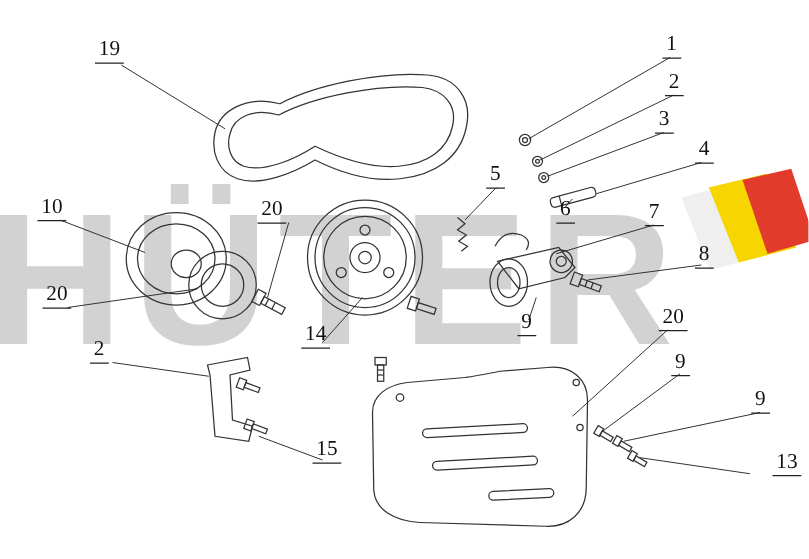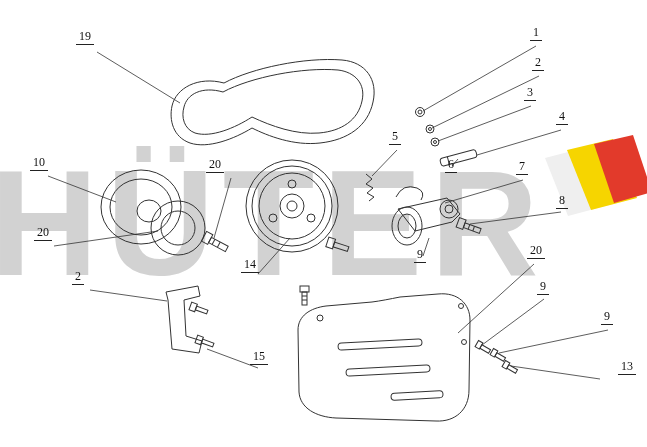"19" .callout { font-size: 12px -> 17px }
